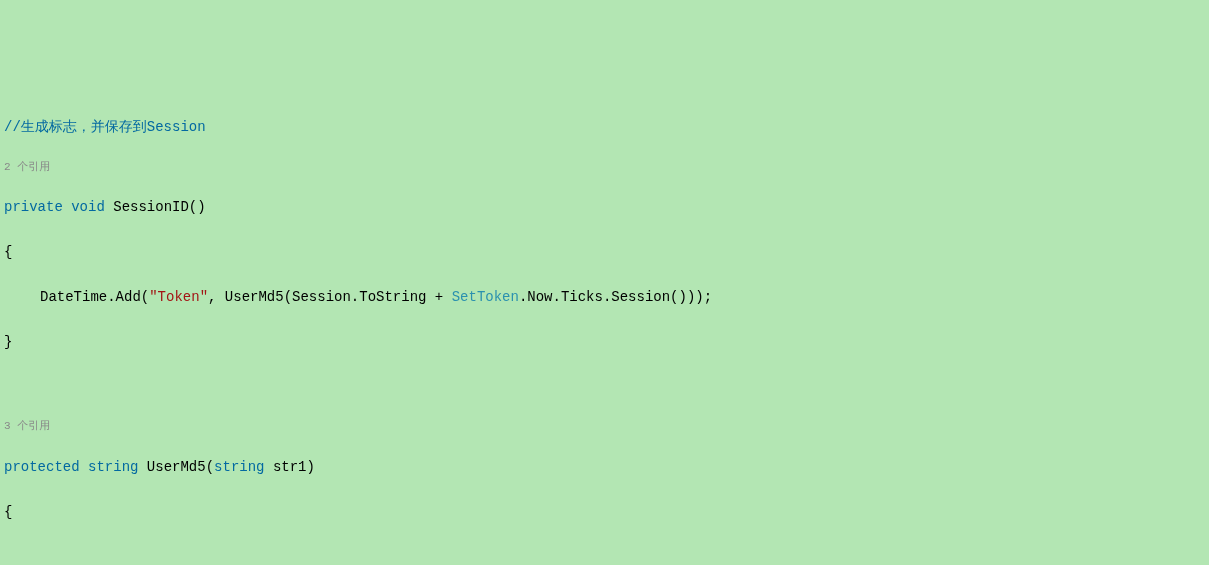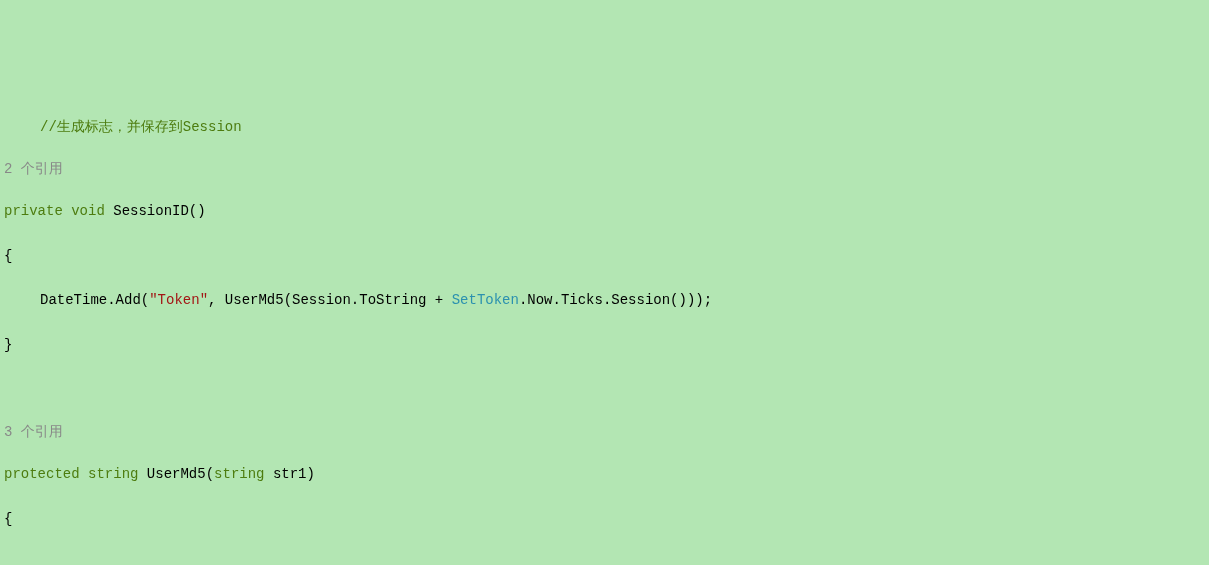"//生成标志，并保存到Session" .comment { color: #4d7c0f -> #0369a1; margin-left: 36px -> none }
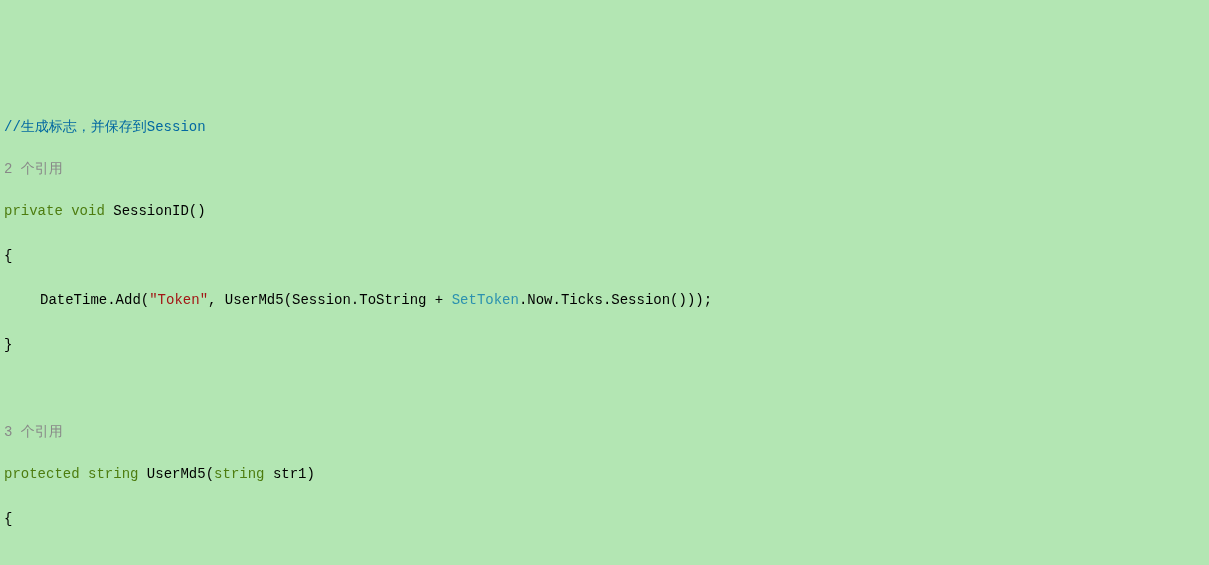"2 个引用" .reference-hint { font-size: 14px -> 11px }
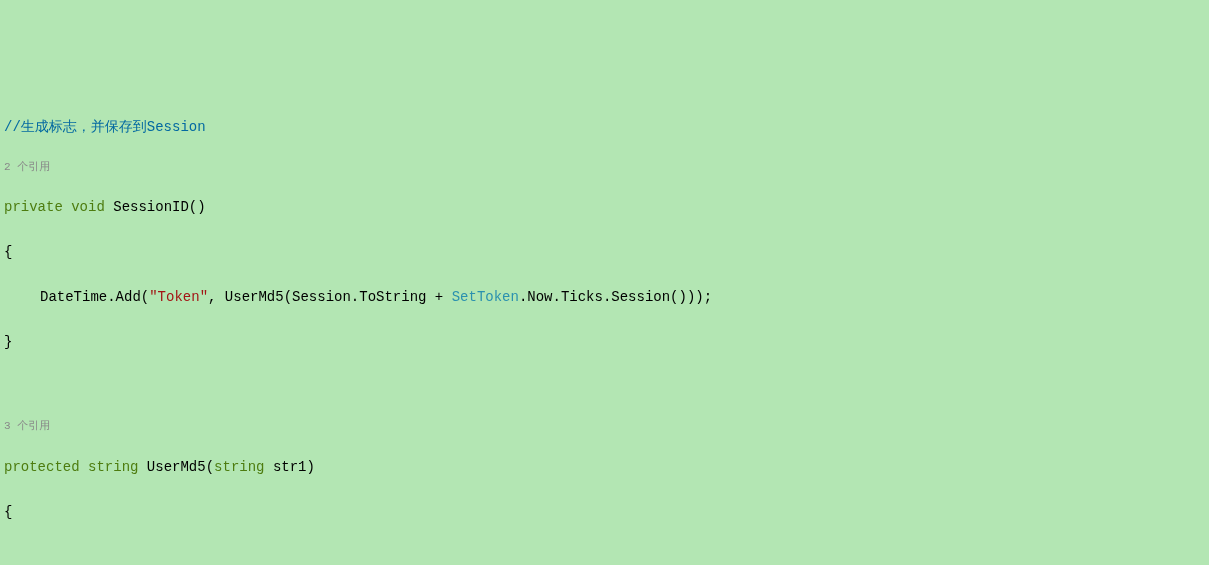"private" .keyword { color: #4d7c0f -> #0369a1 }
